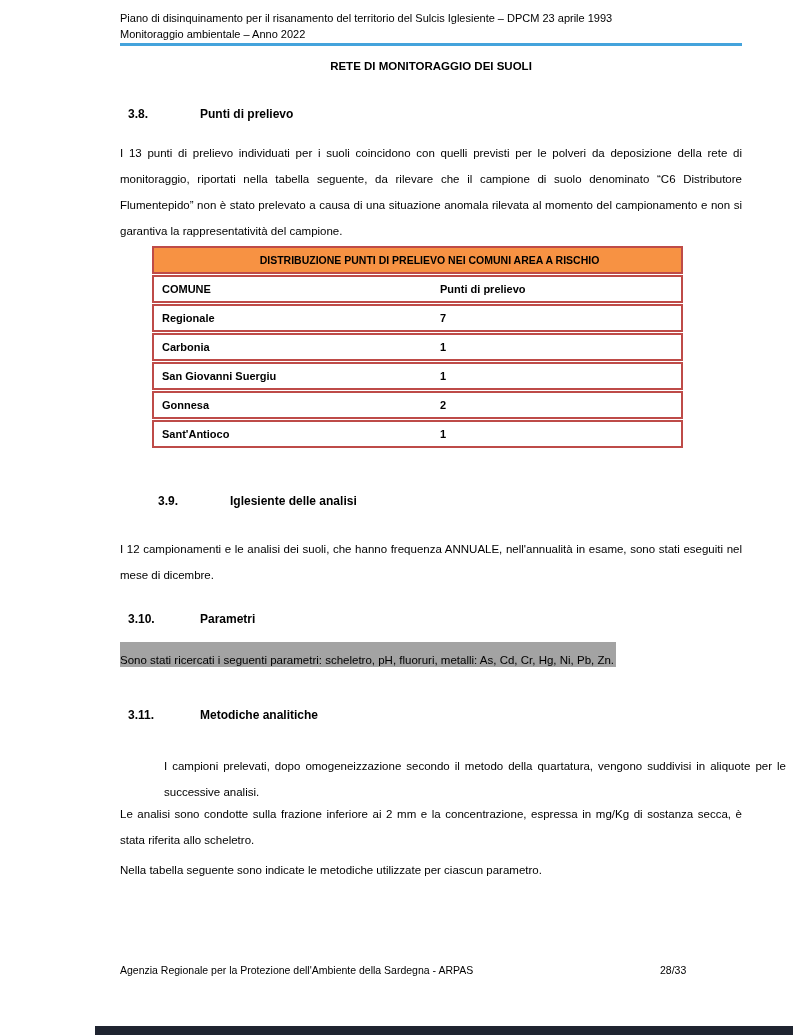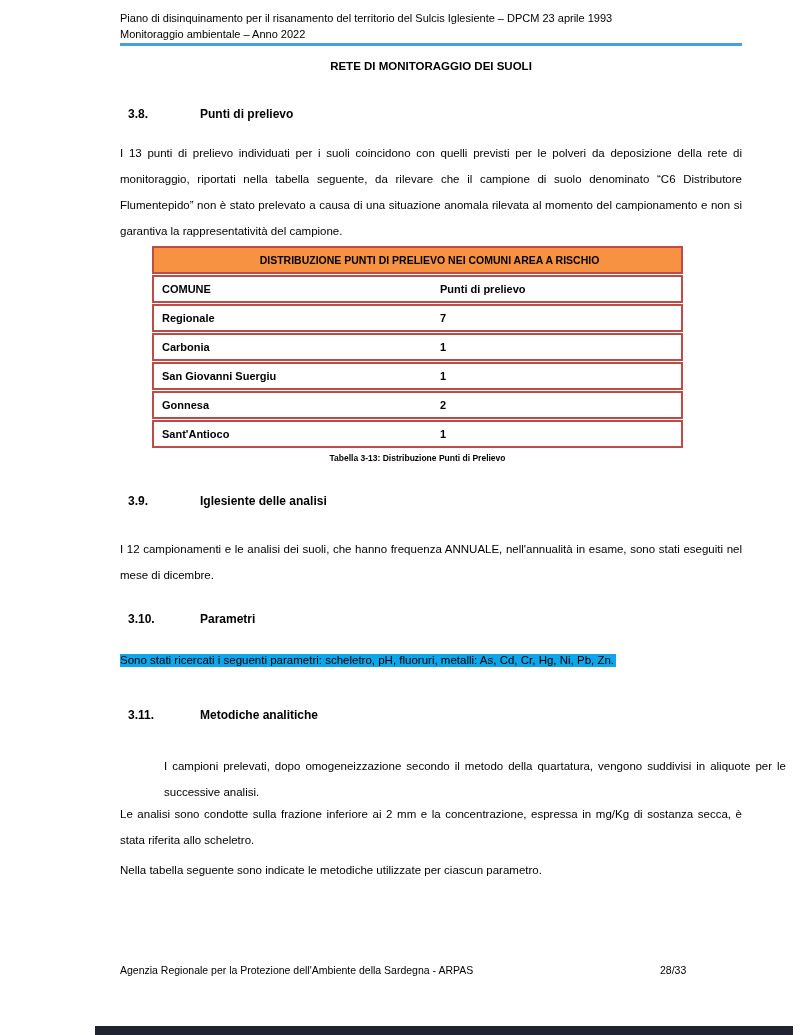"Tabella 3-13: Distribuzione Punti di" div.tcaption { html: <div>Tabella 3-13: Distribuzione Punti di Prelievo</div> -> none }
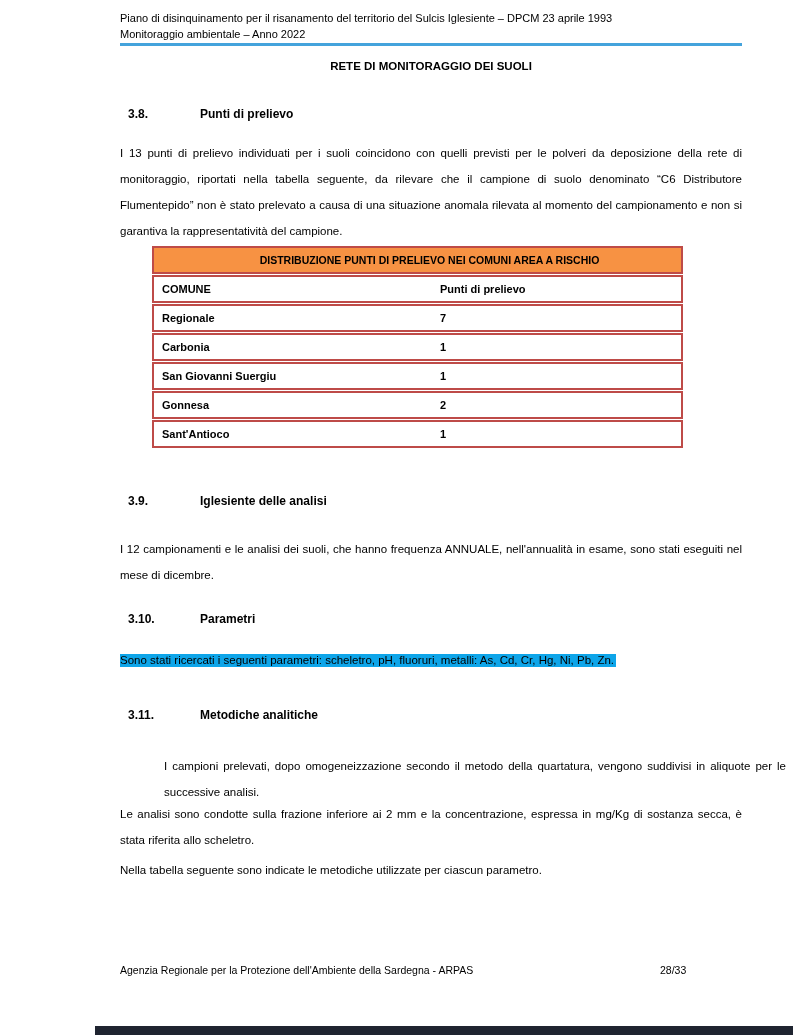"3.9." .h39 { margin-left: none -> 30px }
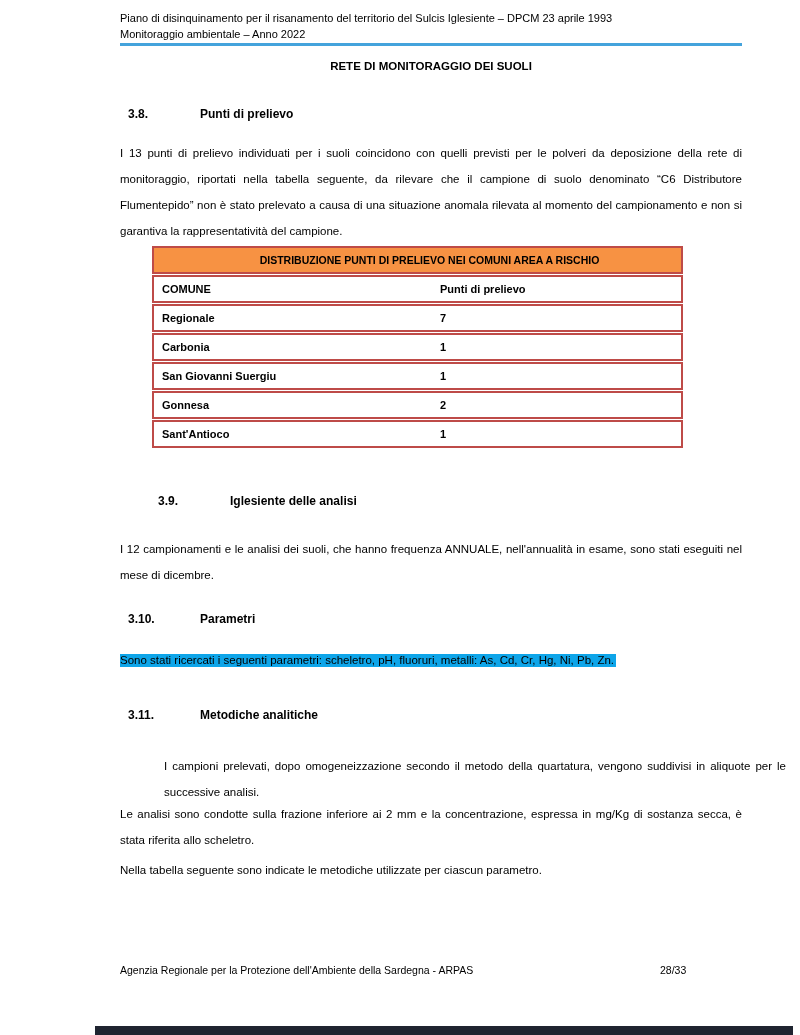"Sono stati ricercati i seguenti" .hl-line span { background: #0ea5e9 -> #a3a3a3; padding: 0 2px 1px 0 -> 12px 2px 1px 0 }
